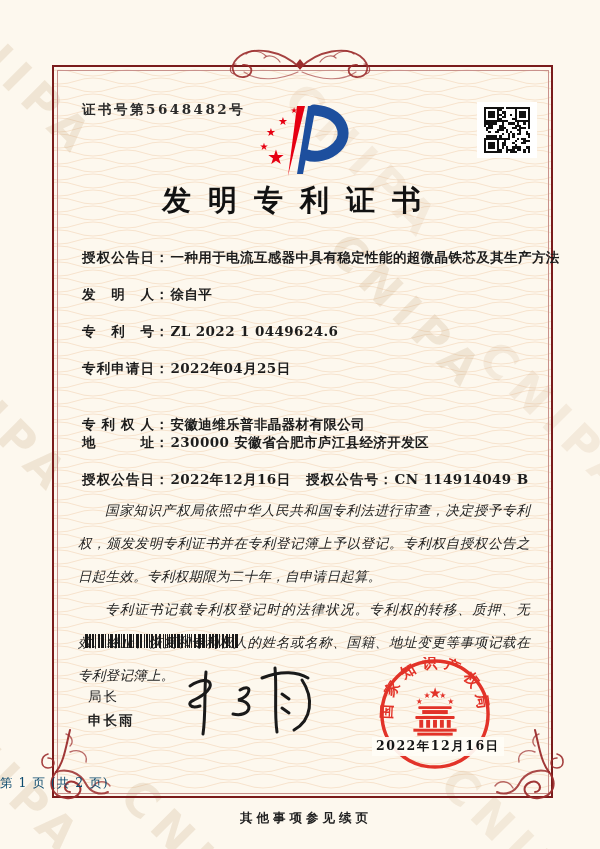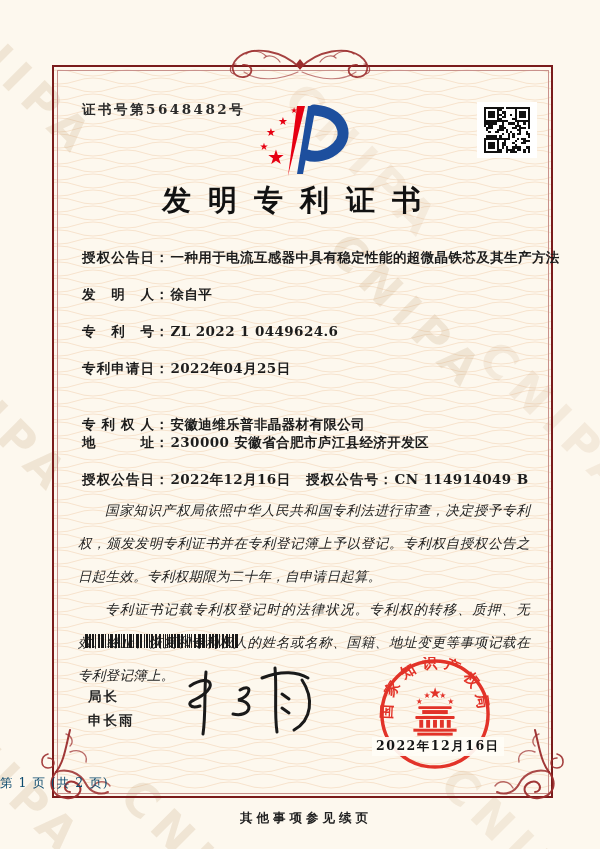"局长" .sig-title { font-weight: bold -> normal }
